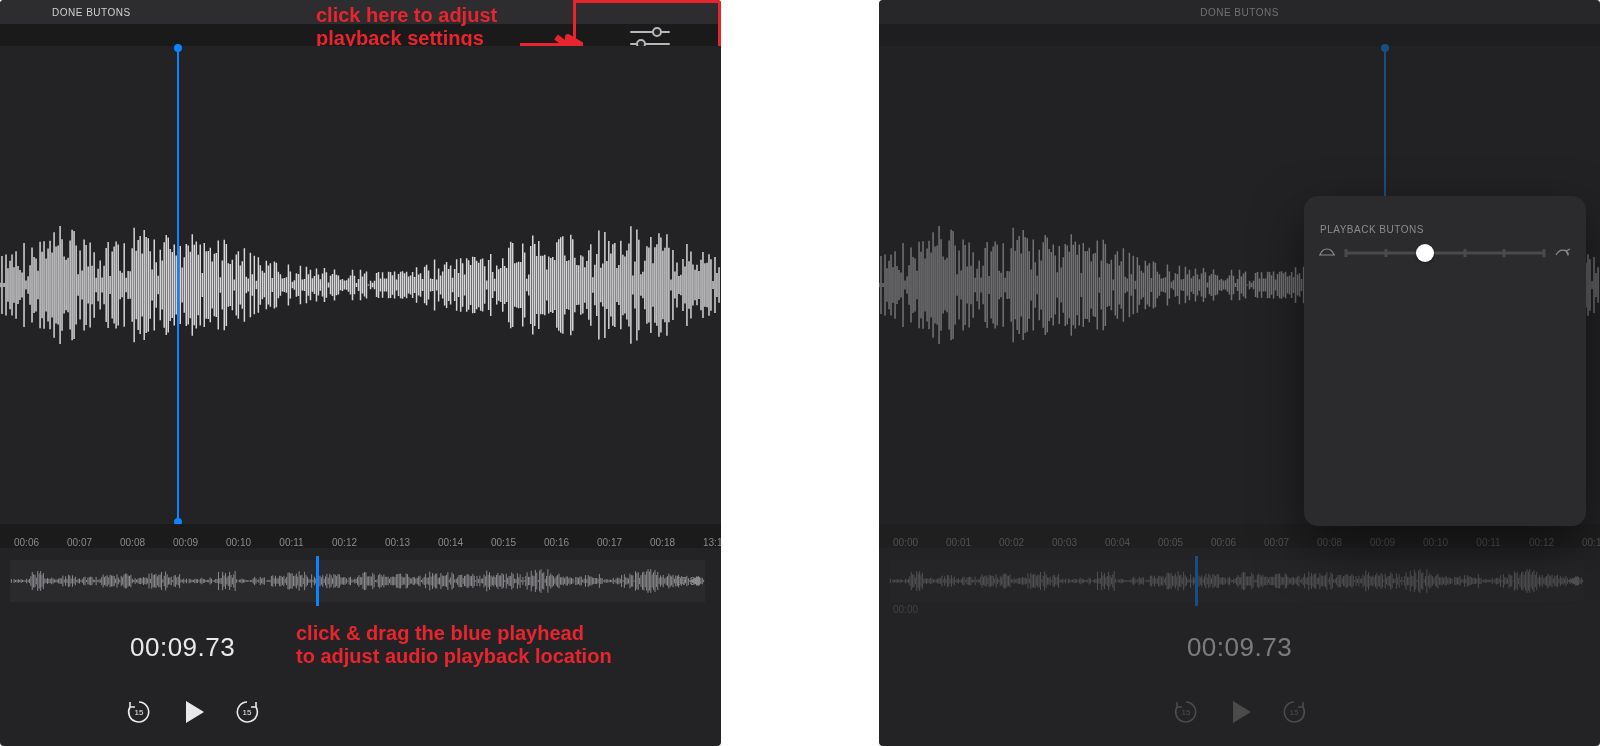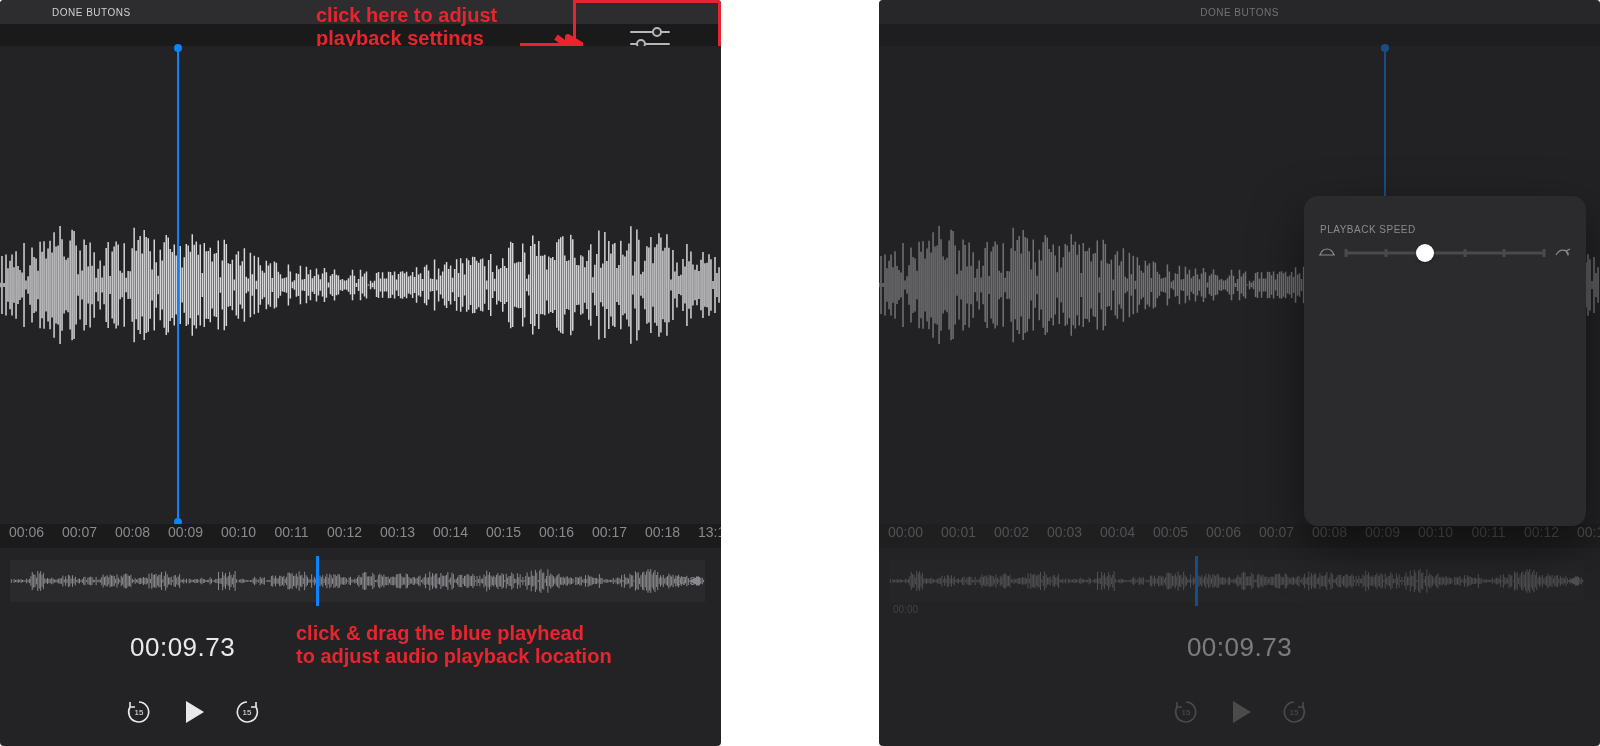"PLAYBACK SPEED" div.section-label { text: SPEED -> BUTONS }
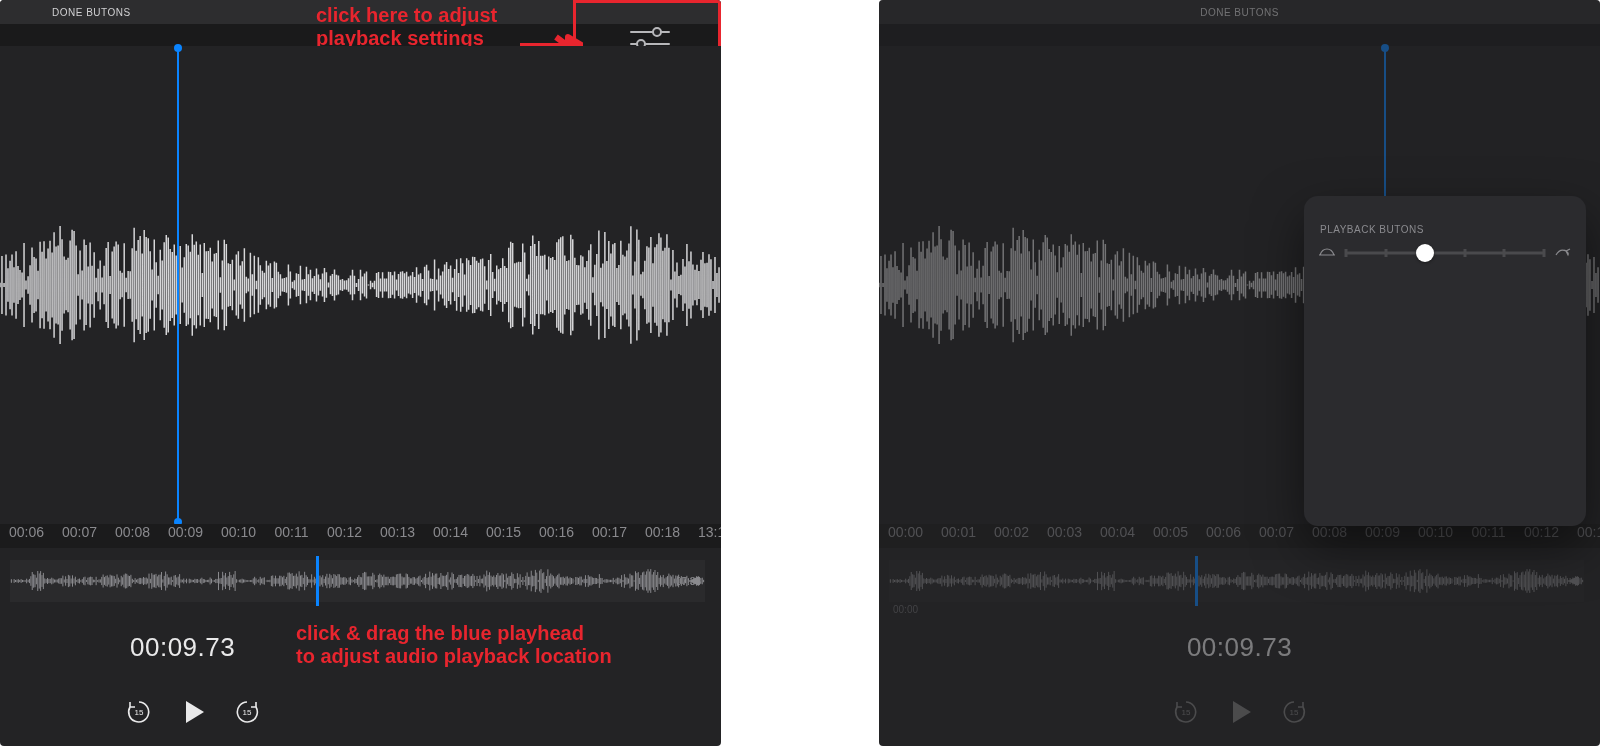"00:06" .ruler { align-items: flex-start -> flex-end; font-size: 14px -> 10px }
